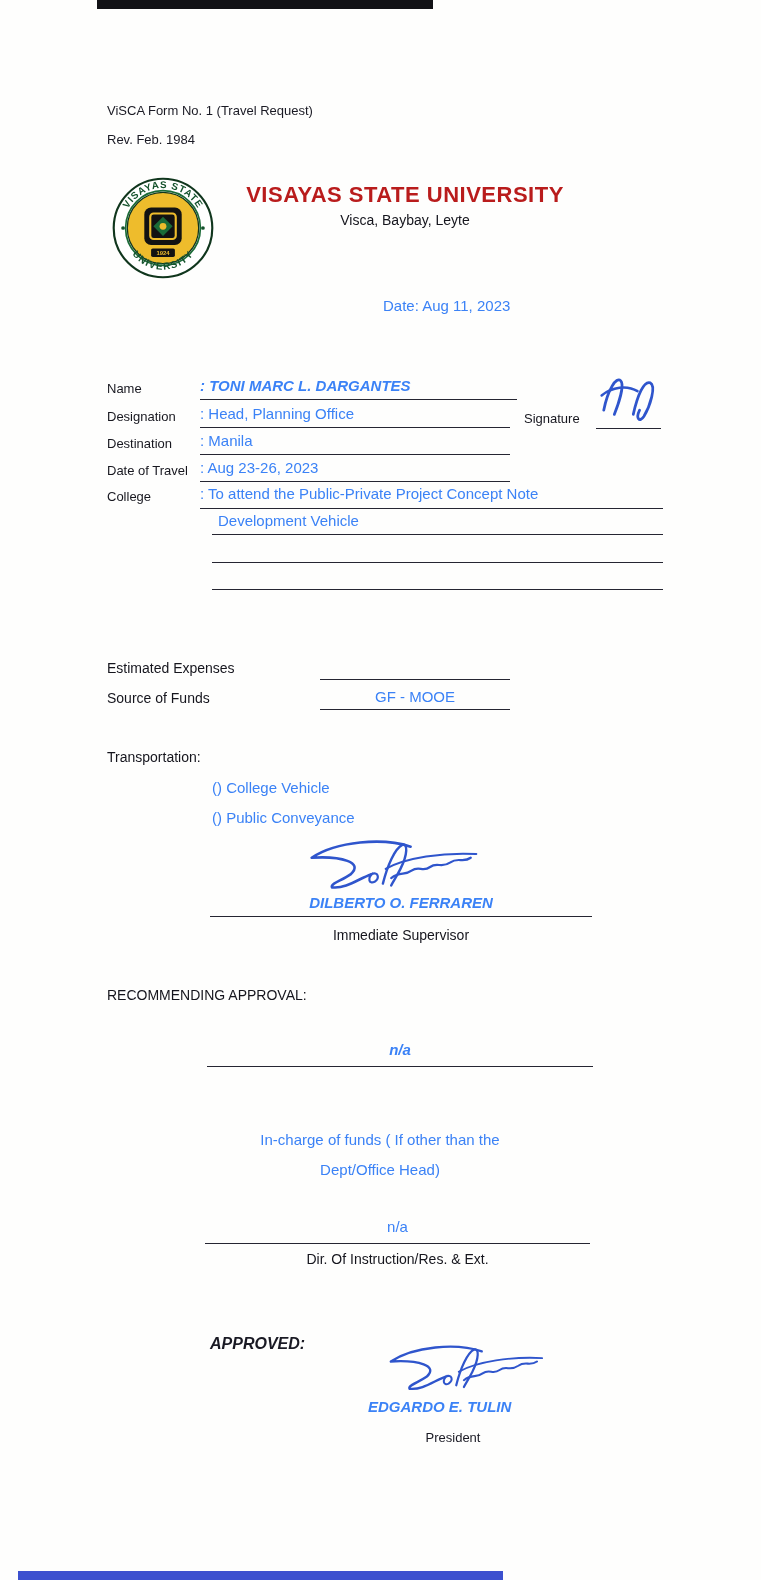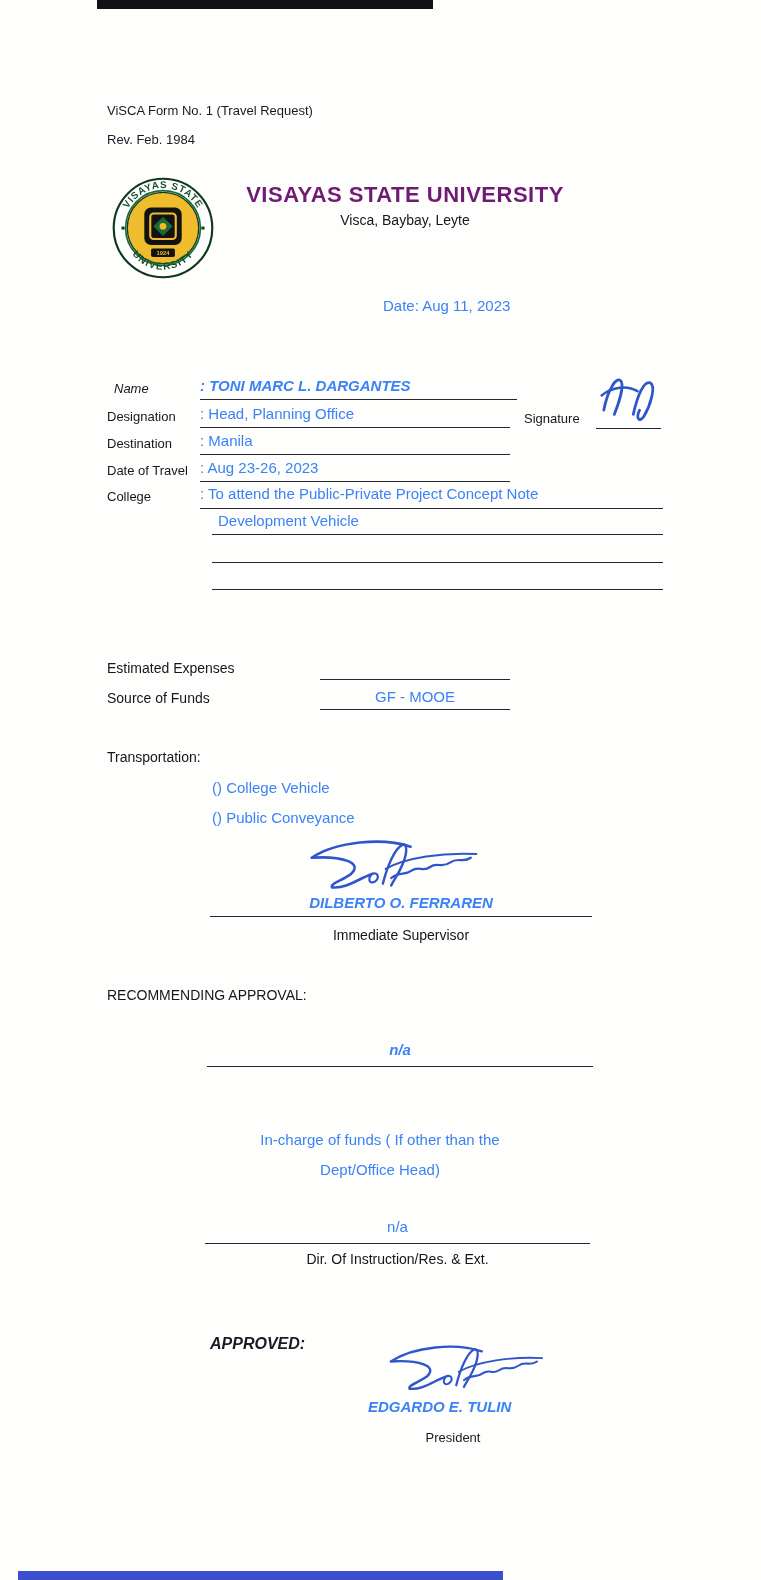"VISAYAS STATE UNIVERSITY" .title { color: #701a75 -> #b91c1c }
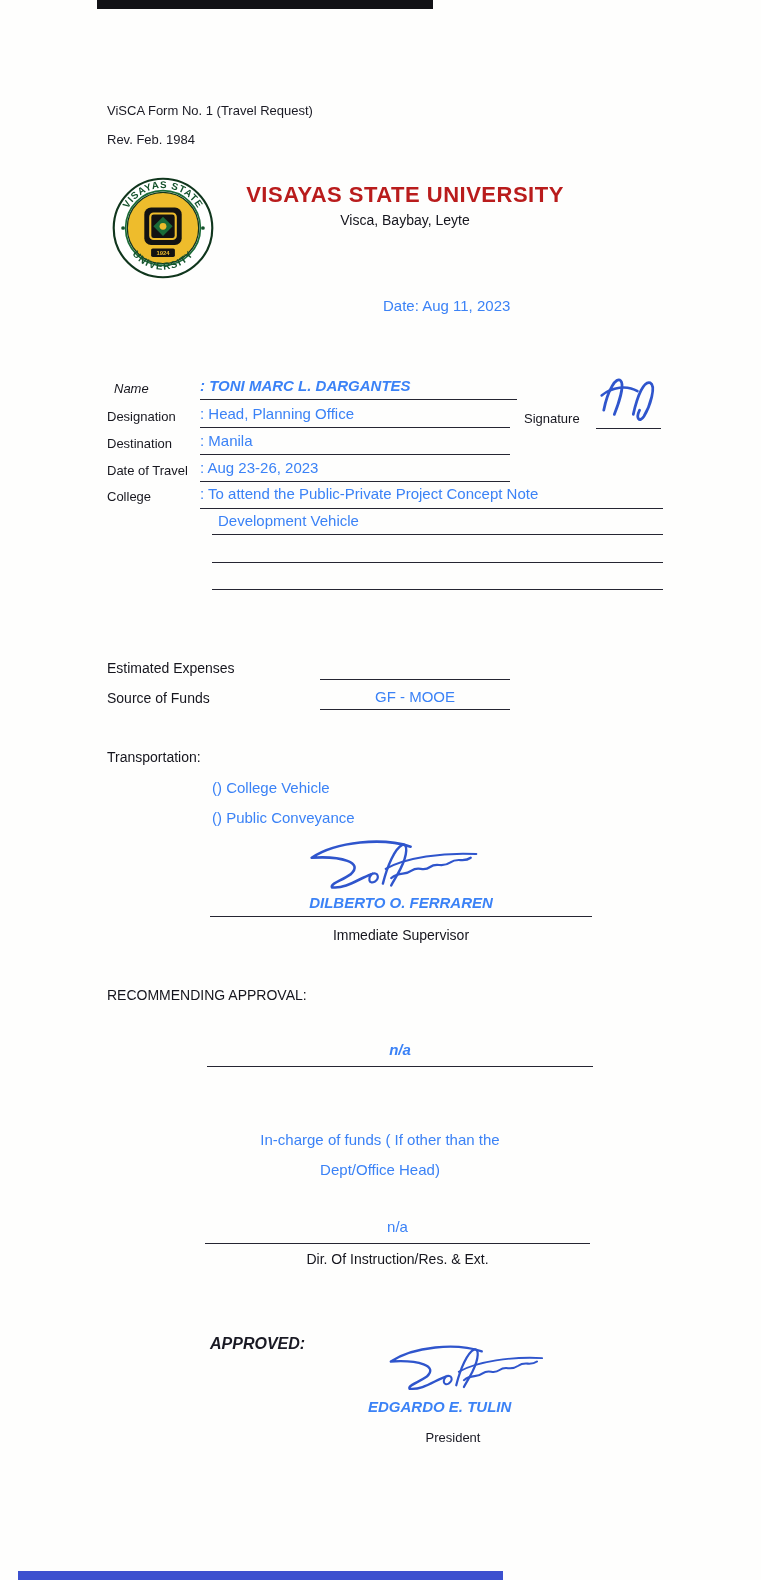"Name" div.abs { font-style: italic -> none; left: 114px -> 107px }
